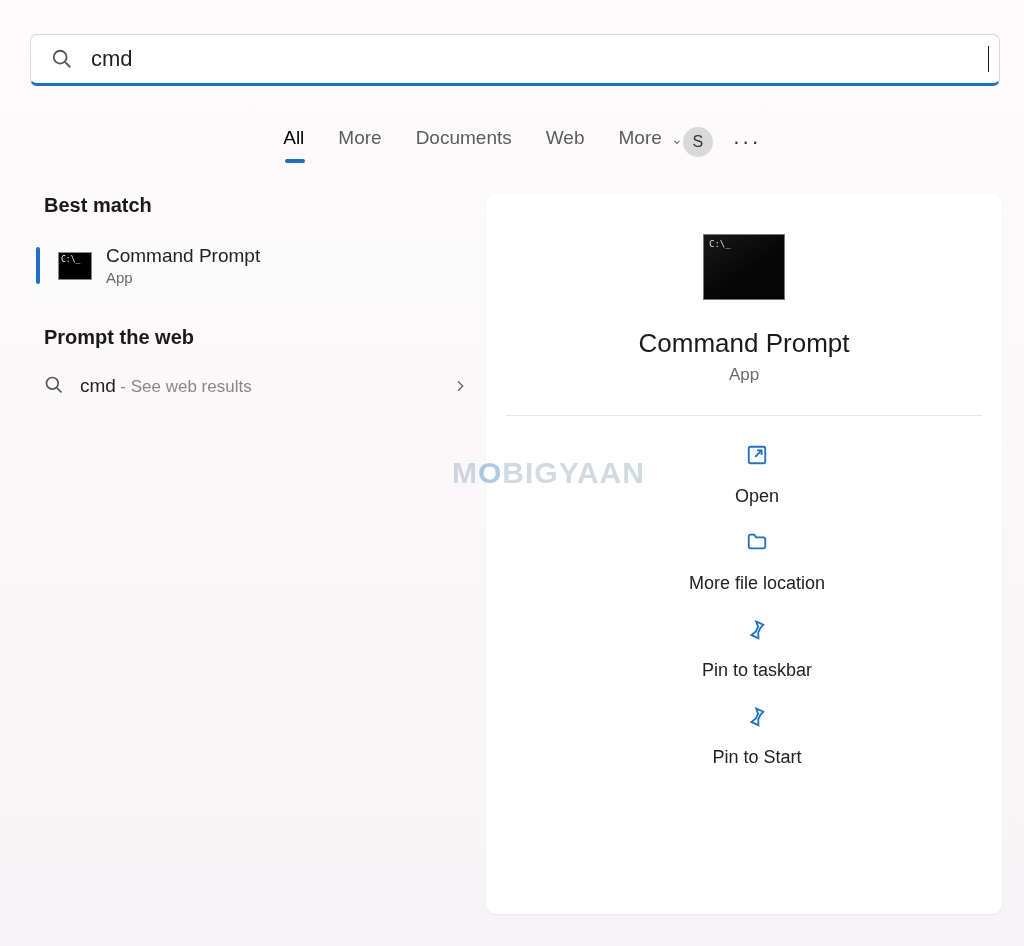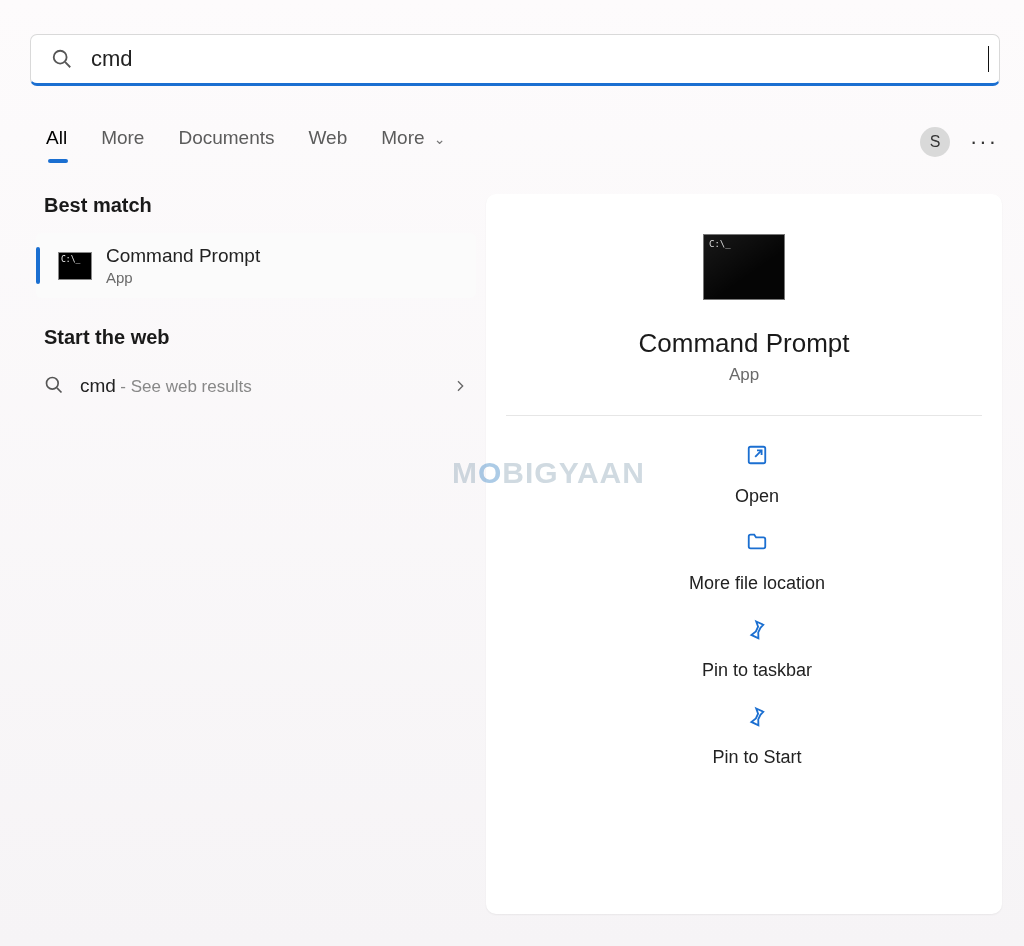"All" .tabs-row { justify-content: space-between -> center }
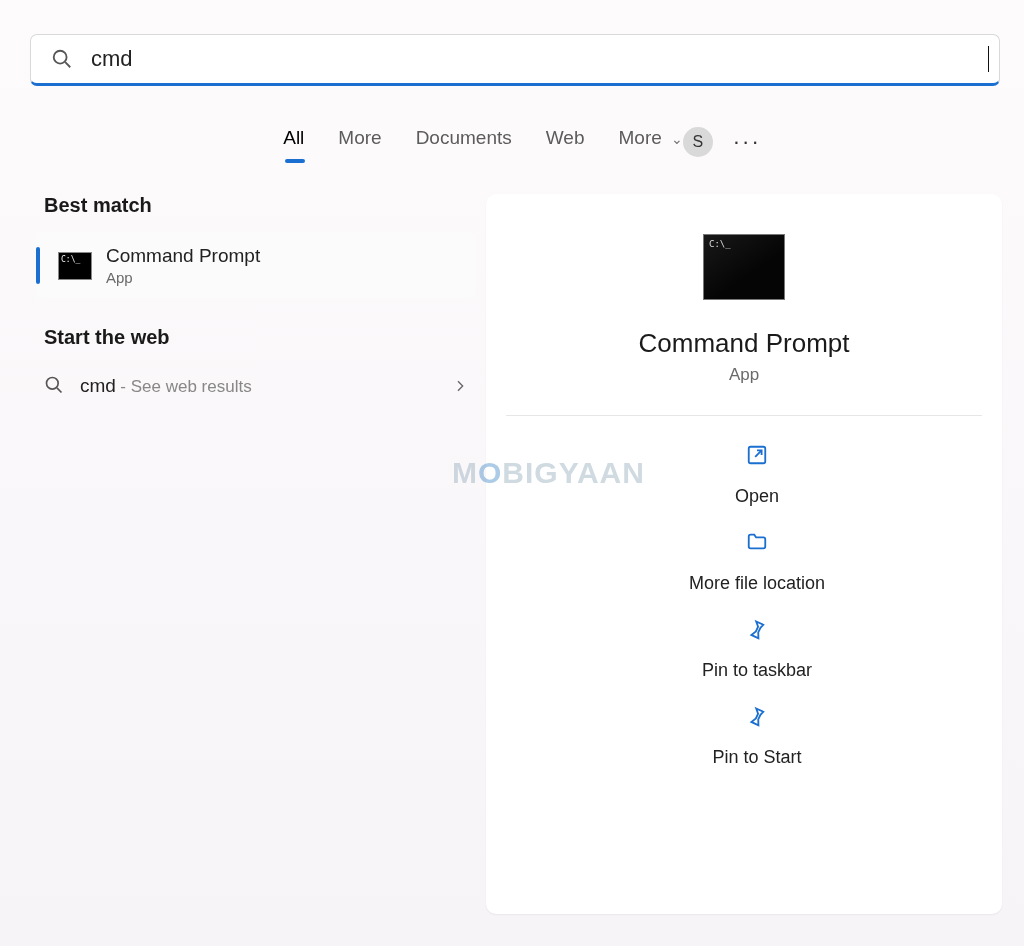"Start the web" div.section-title { text: Start -> Prompt }
